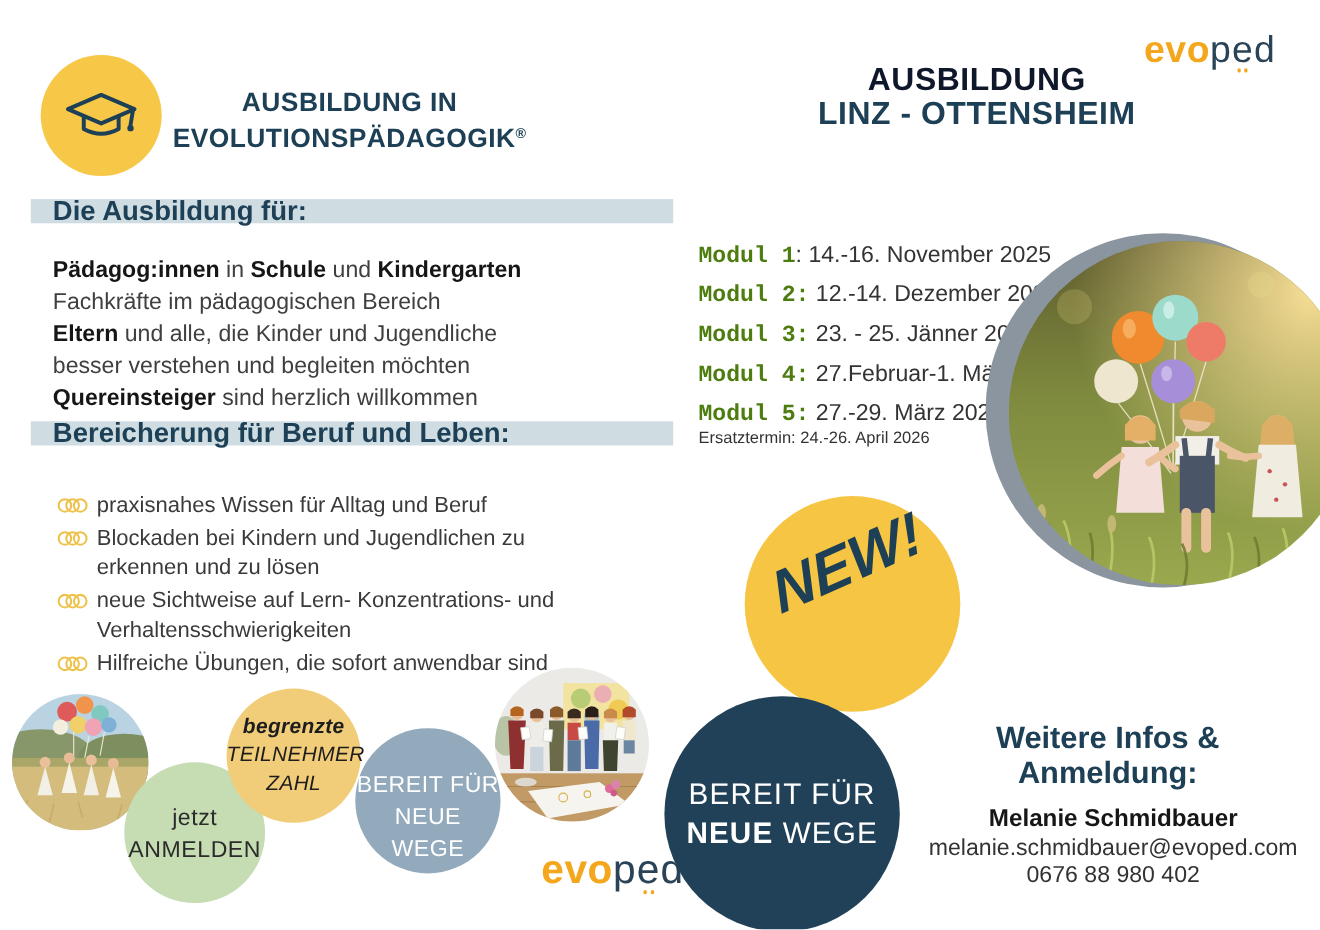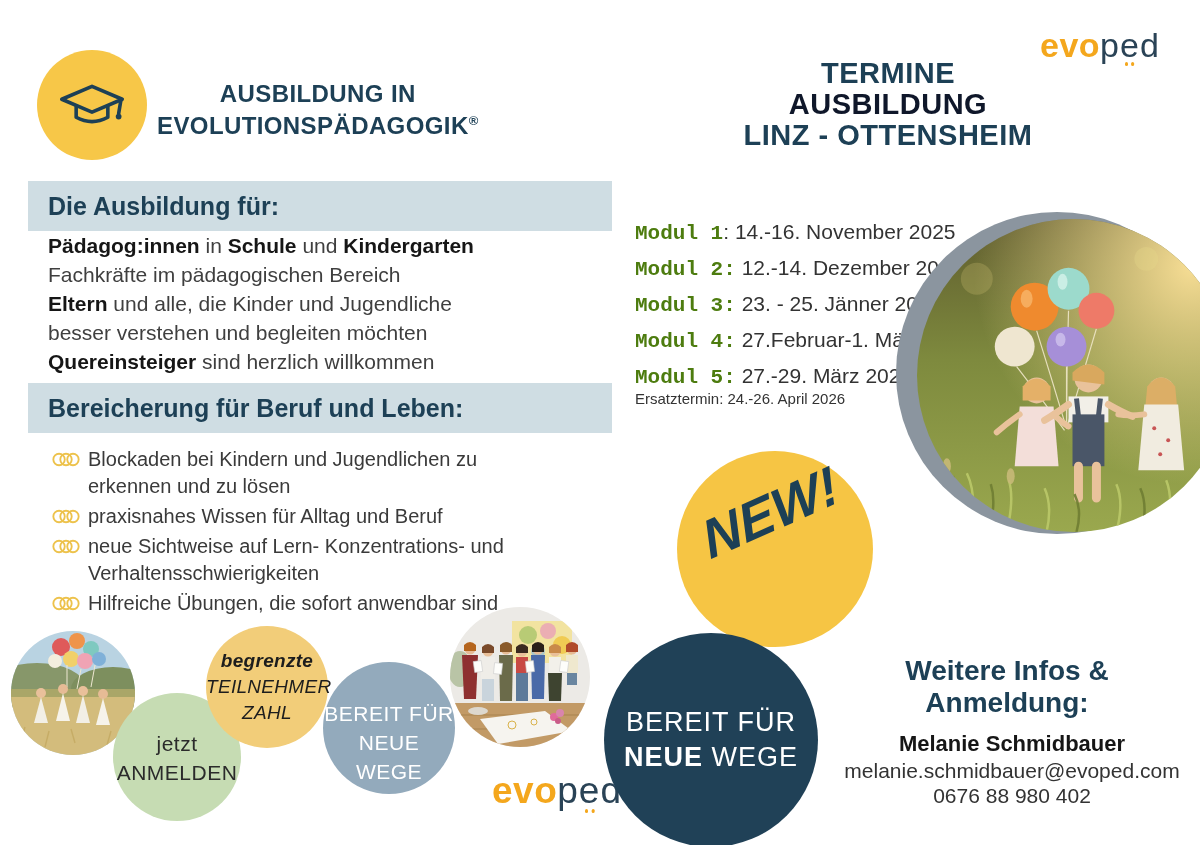"TERMINE" div.t1 { html: <div>TERMINE</div> -> none }
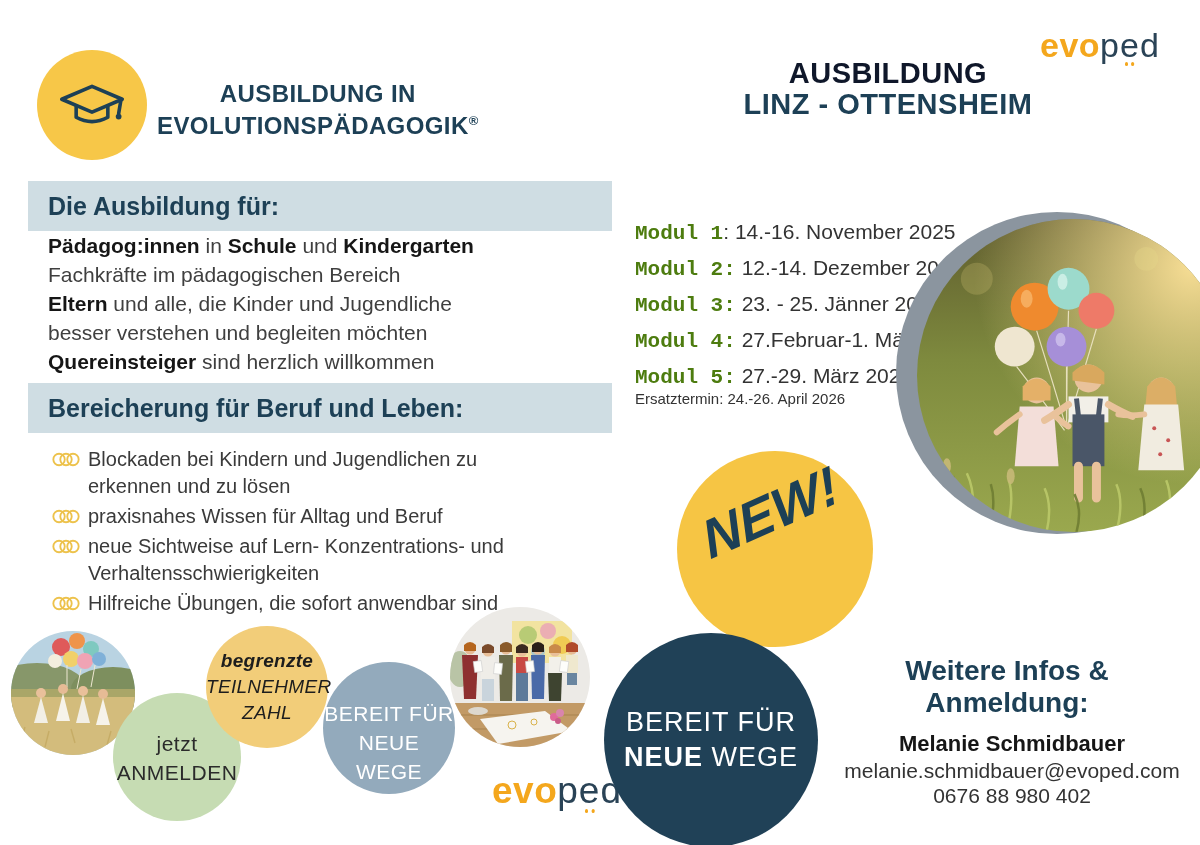"Die Ausbildung für:" .bar { height: 50px -> 22px }
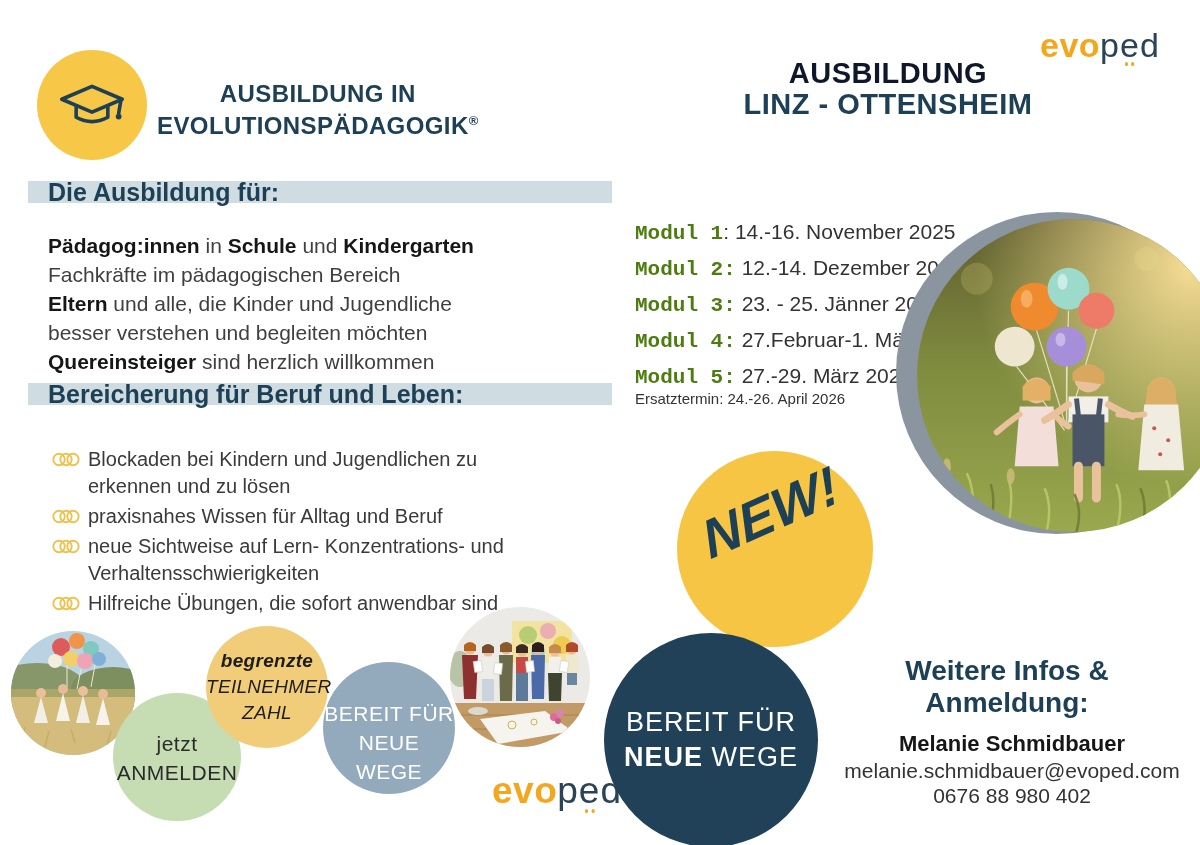"Blockaden bei Kindern und Jugendlichen" li { order: before "praxisnahes Wissen für Alltag und" -> after "praxisnahes Wissen für Alltag und" }
